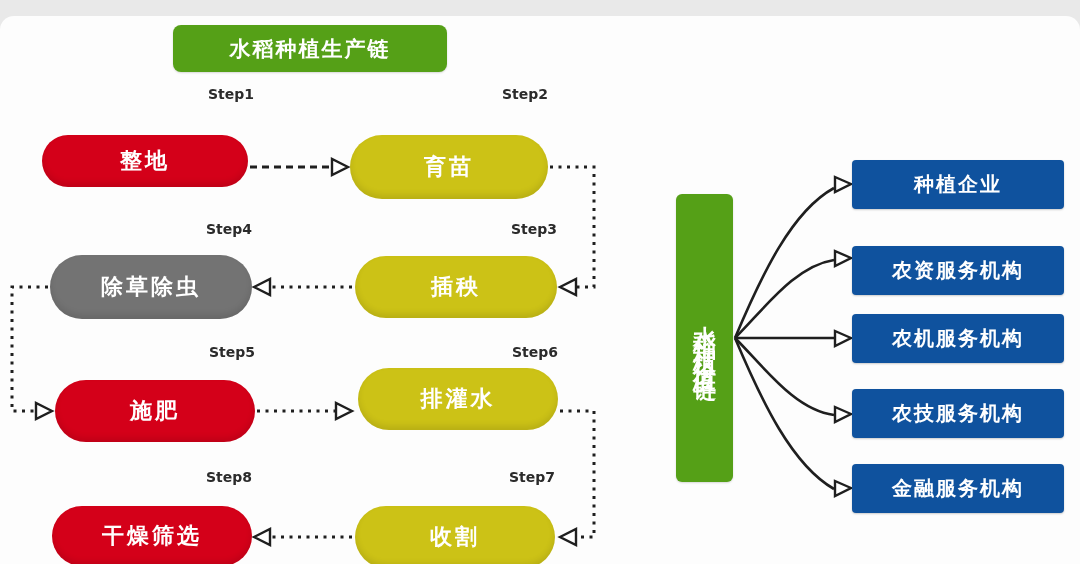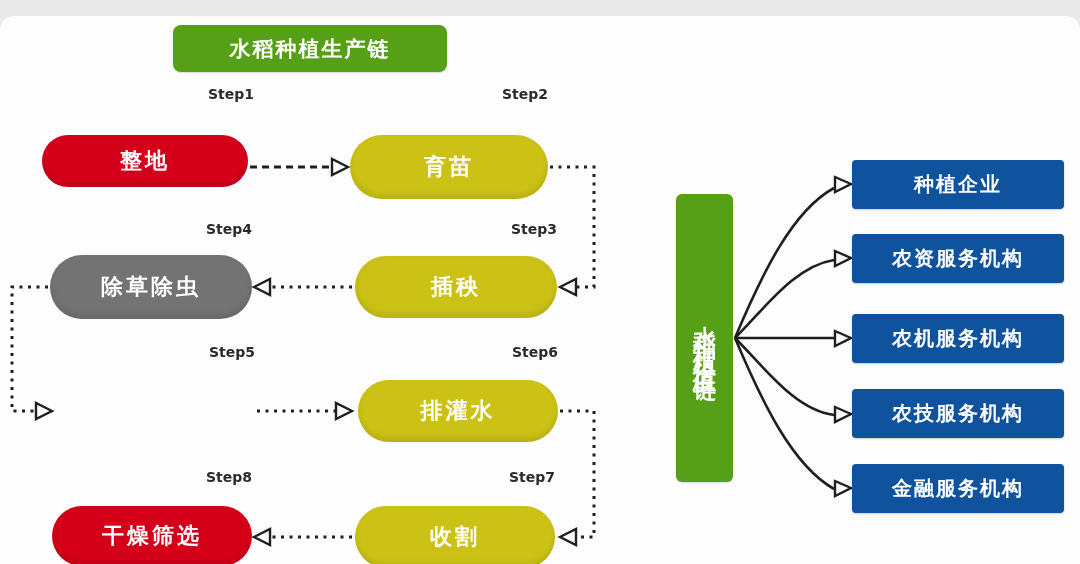"农资服务机构" div.abs { top: 218px -> 230px }
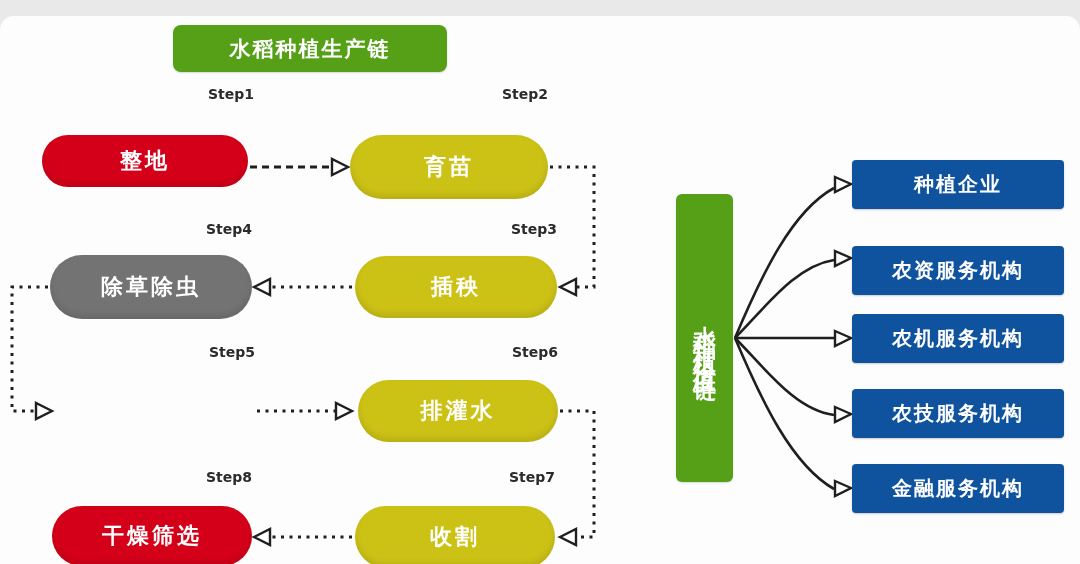"施肥" div.abs { html: none -> <div>施肥</div> }
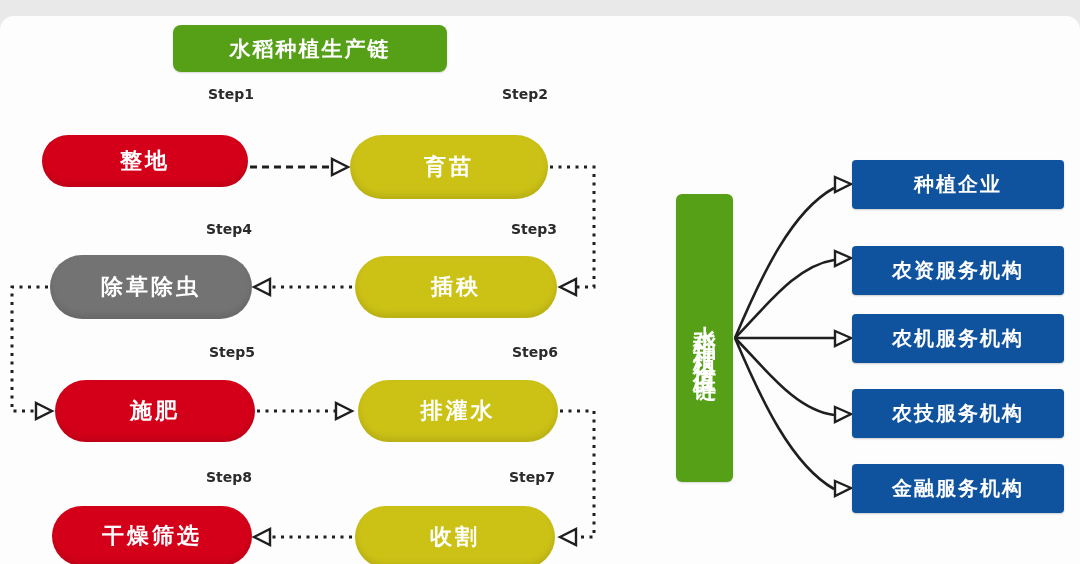"排灌水" div.abs { top: 364px -> 352px }
